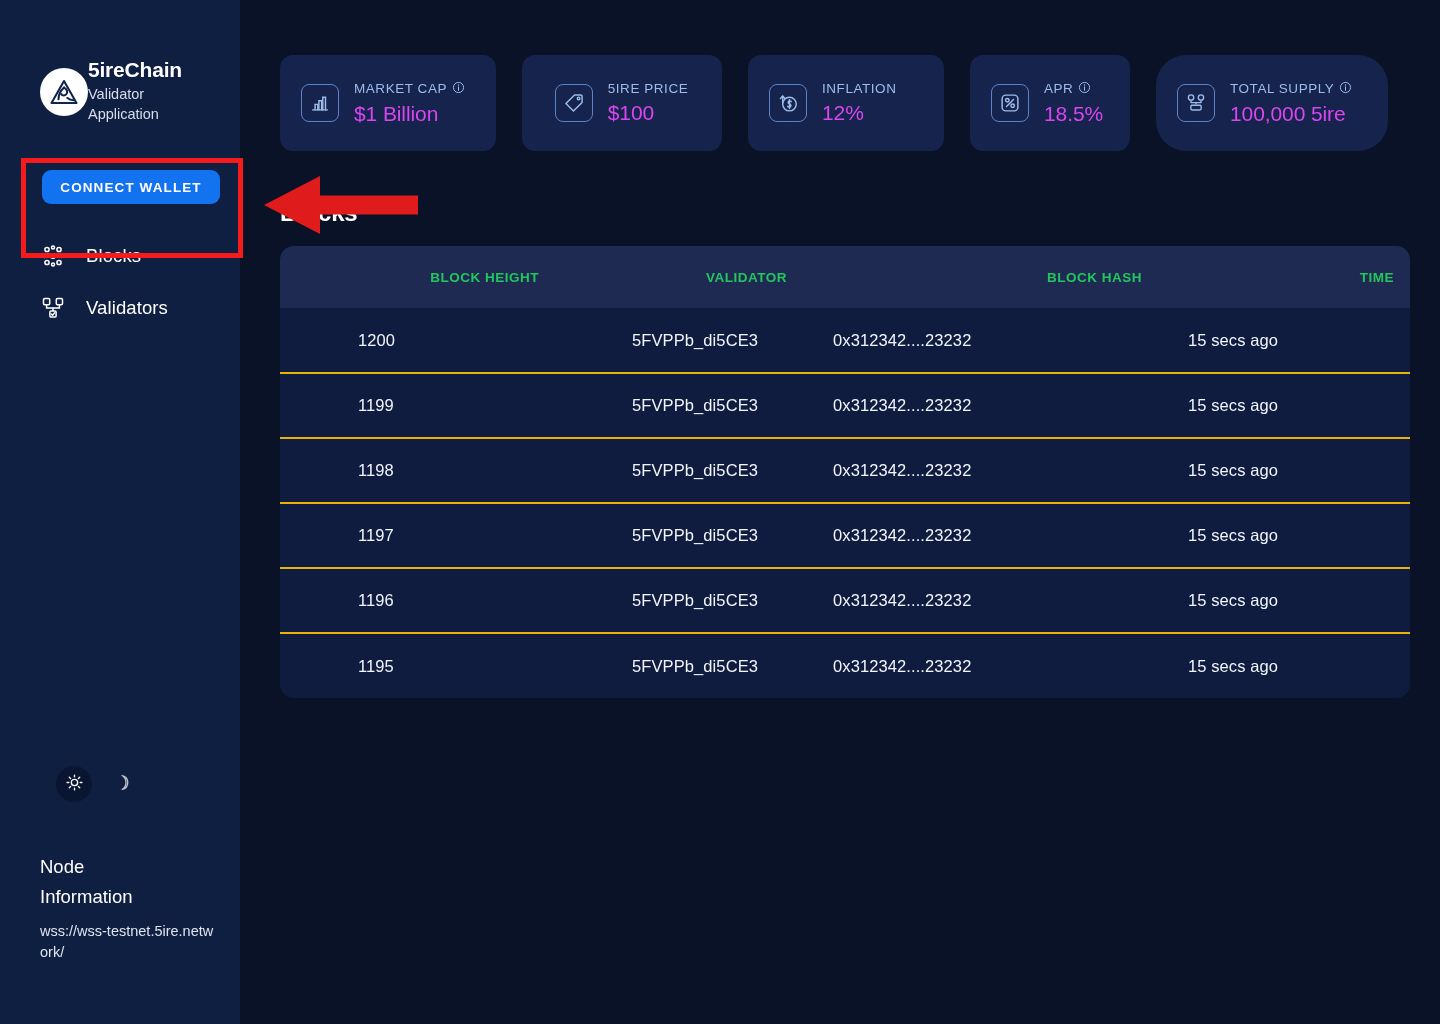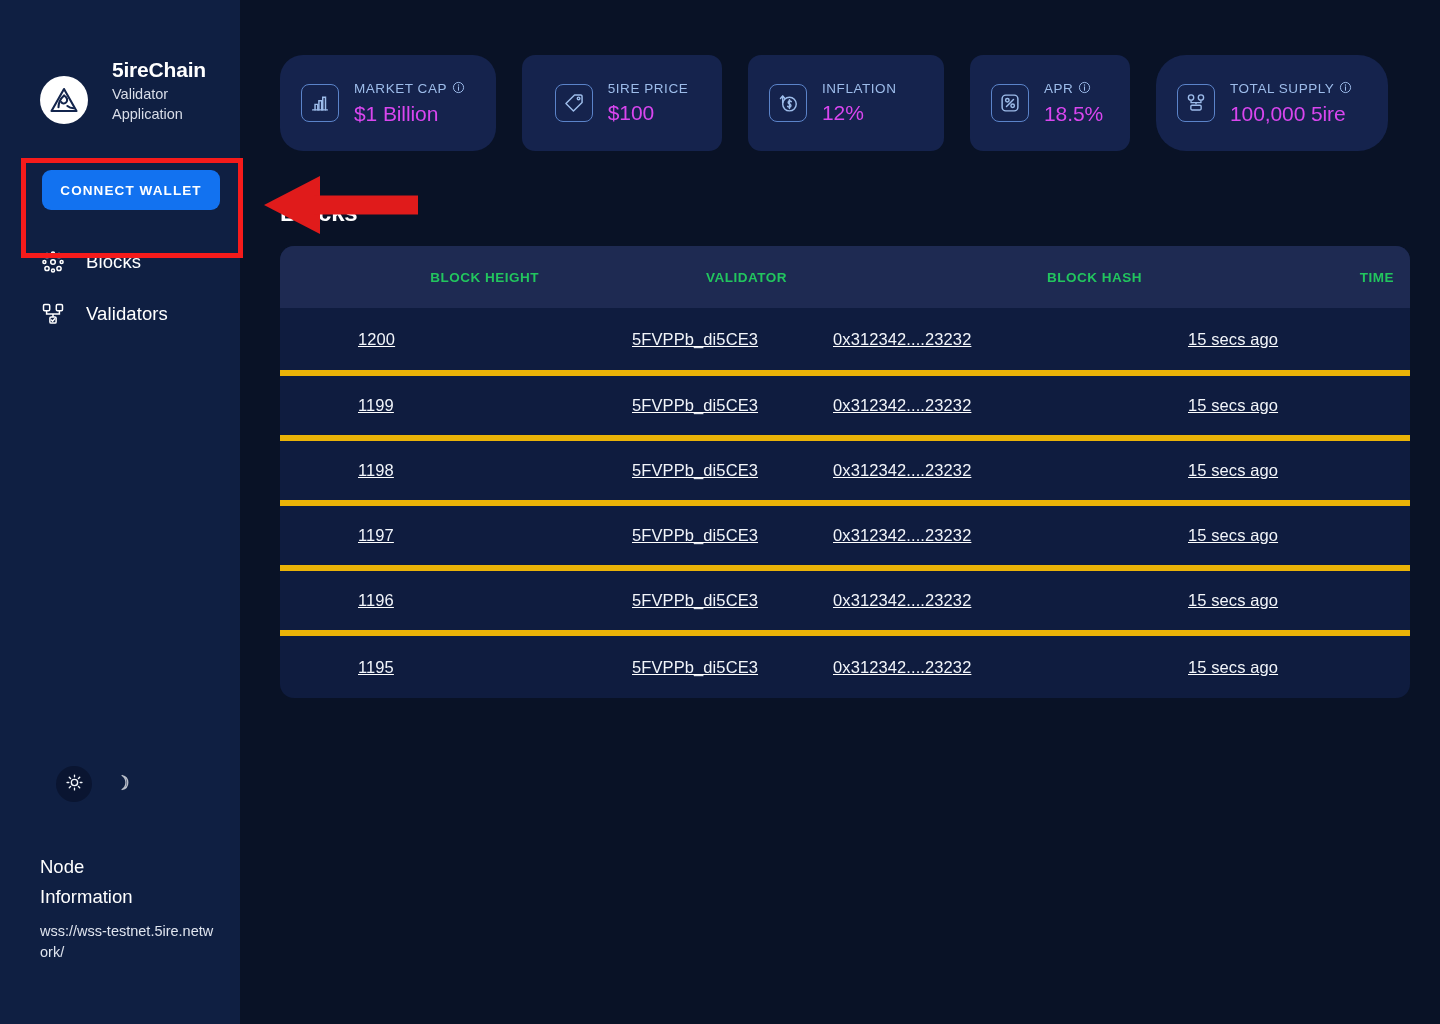"5ireChain" .brand { align-items: flex-end -> center; gap: 24px -> 0 }
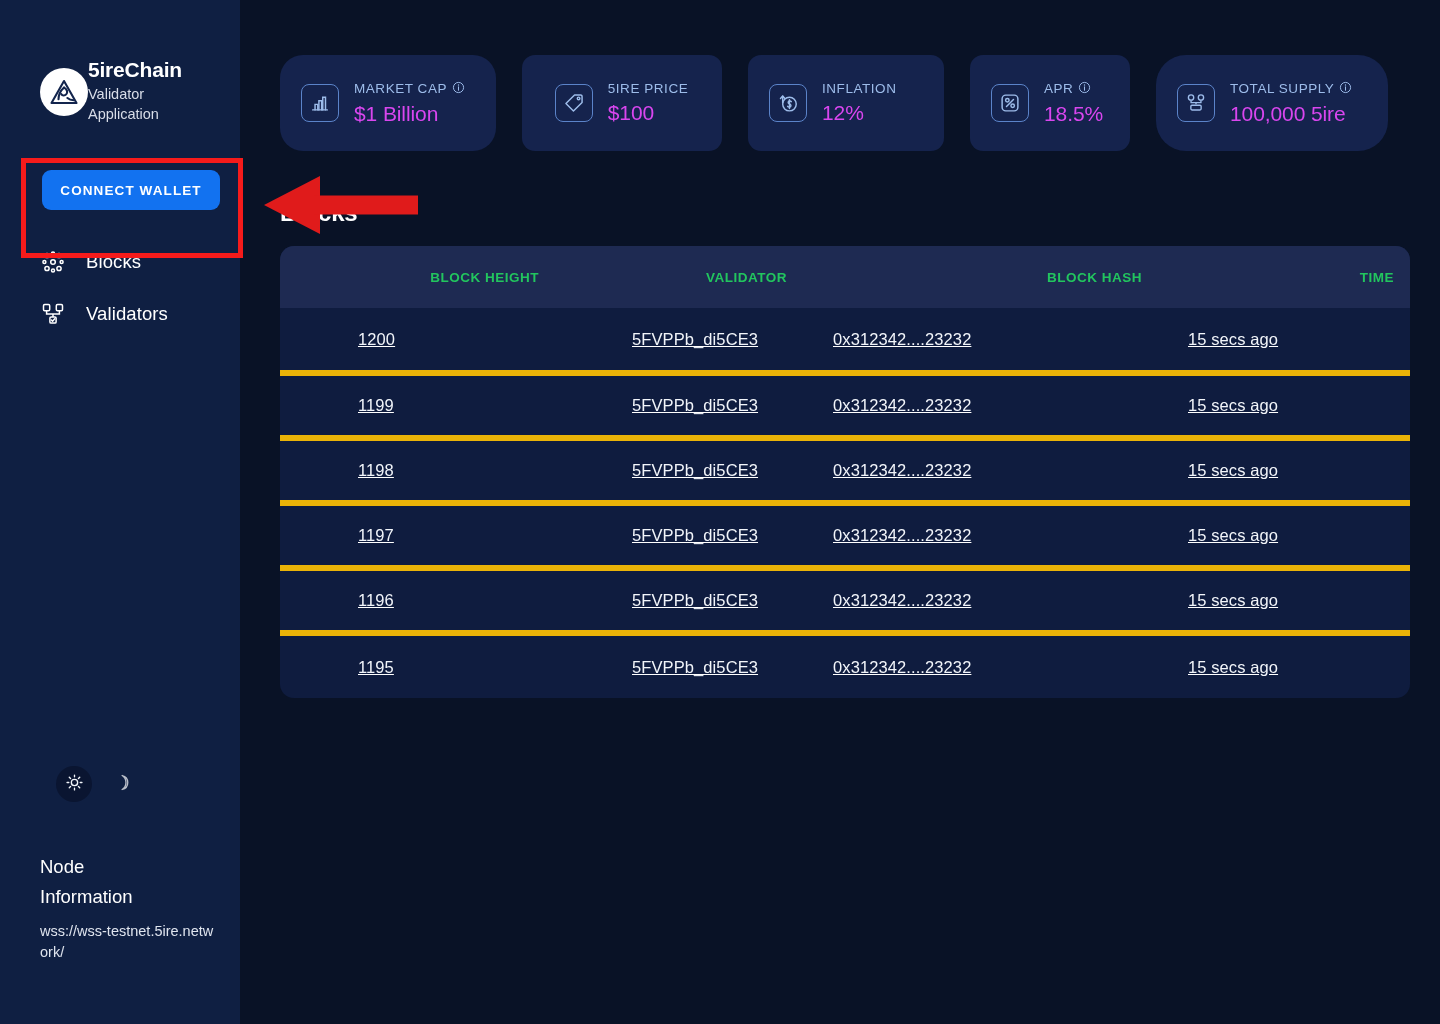"MARKET CAP" .stat-card.market { border-radius: 23px -> none }
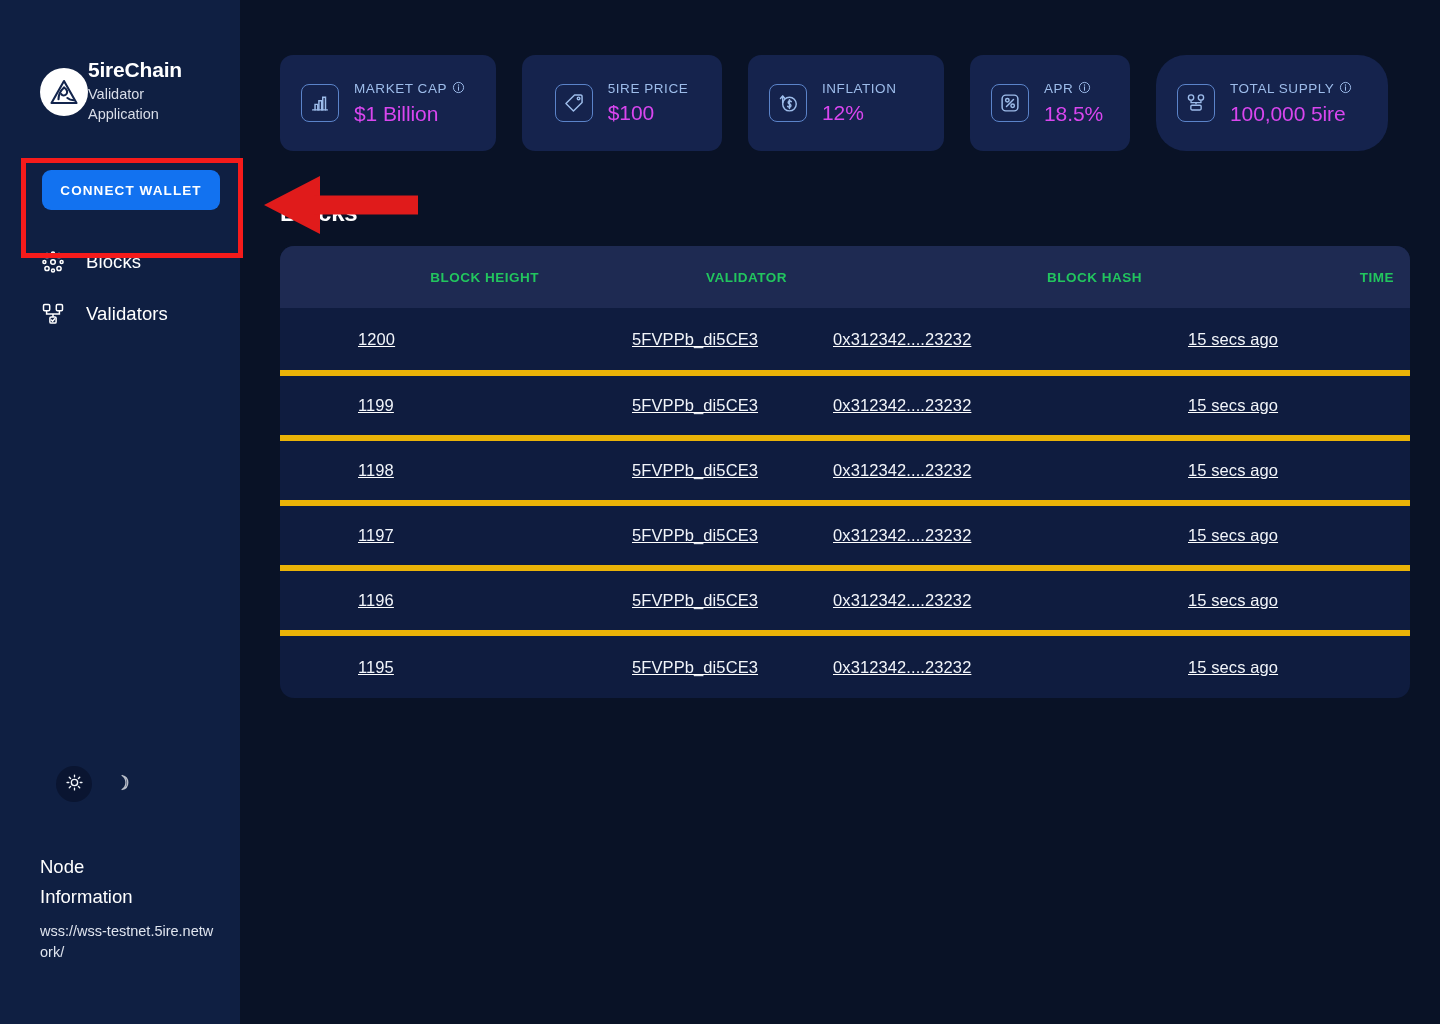"CONNECT WALLET" .connect-wallet { height: 40px -> 34px }
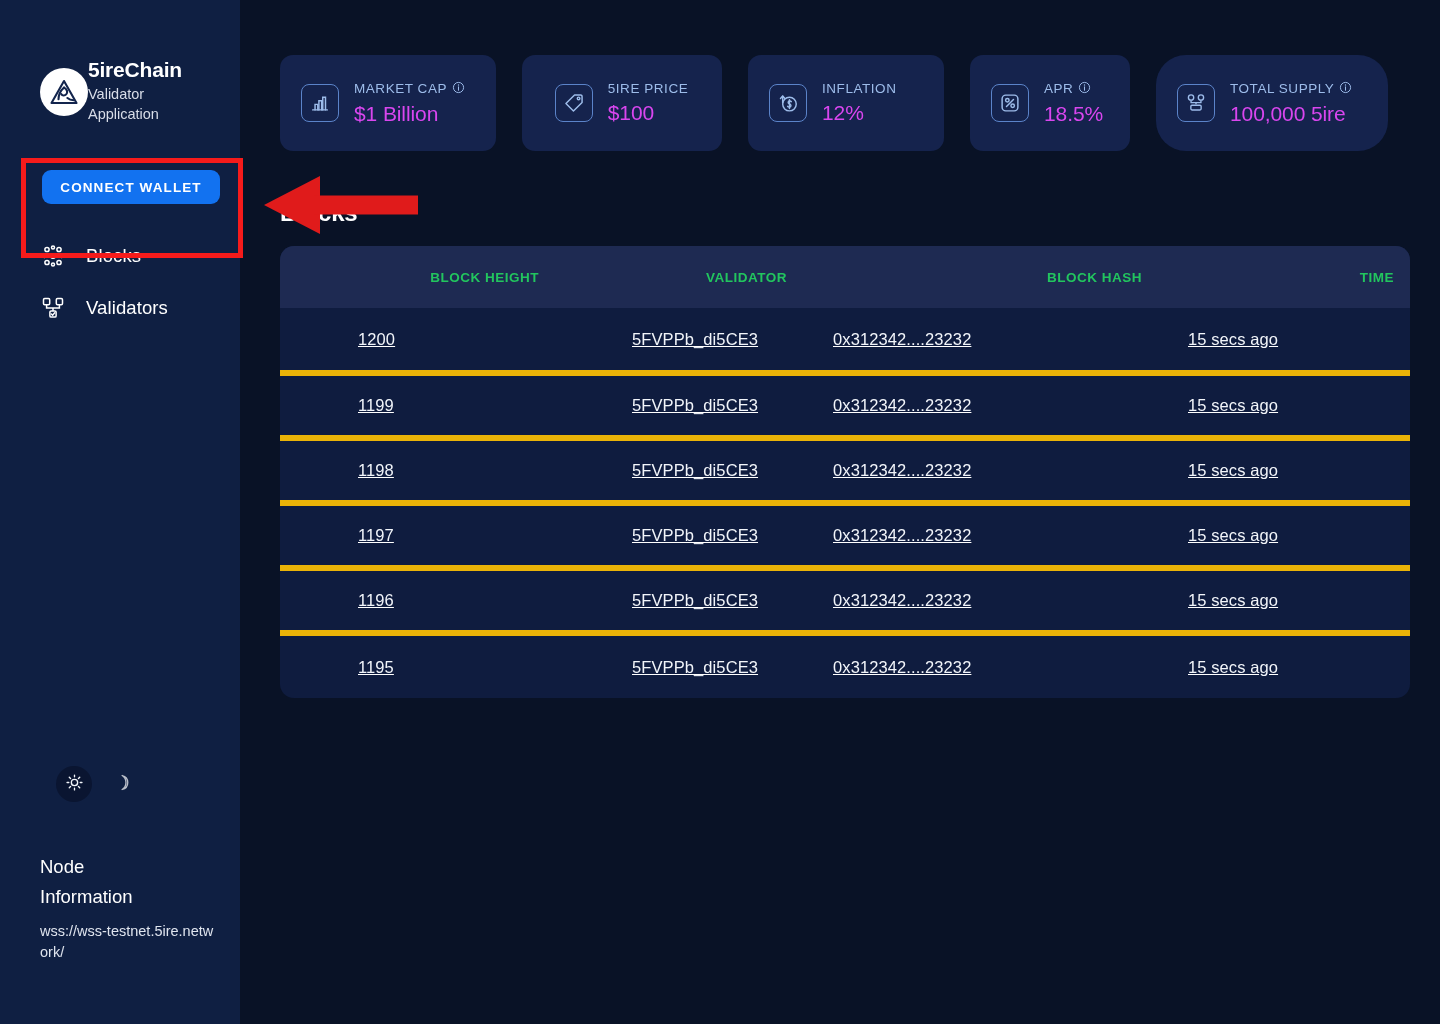"1200" tbody tr { text-decoration: underline -> none }
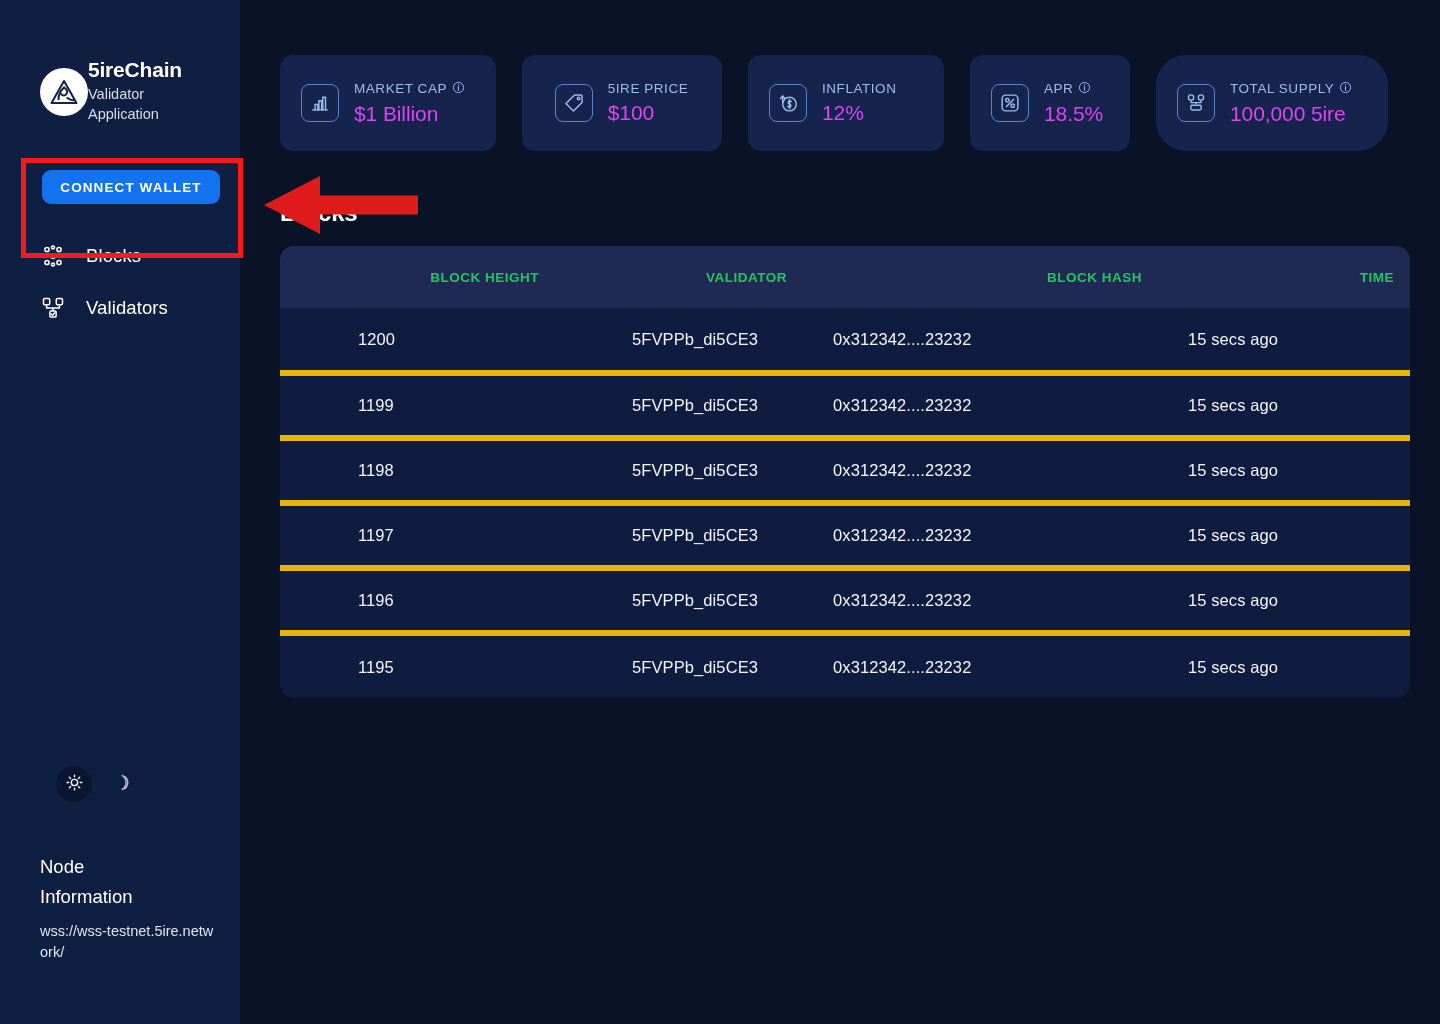"1199" tbody tr + tr { border-top: 6px solid #eab308 -> 2px solid #eab308 }
